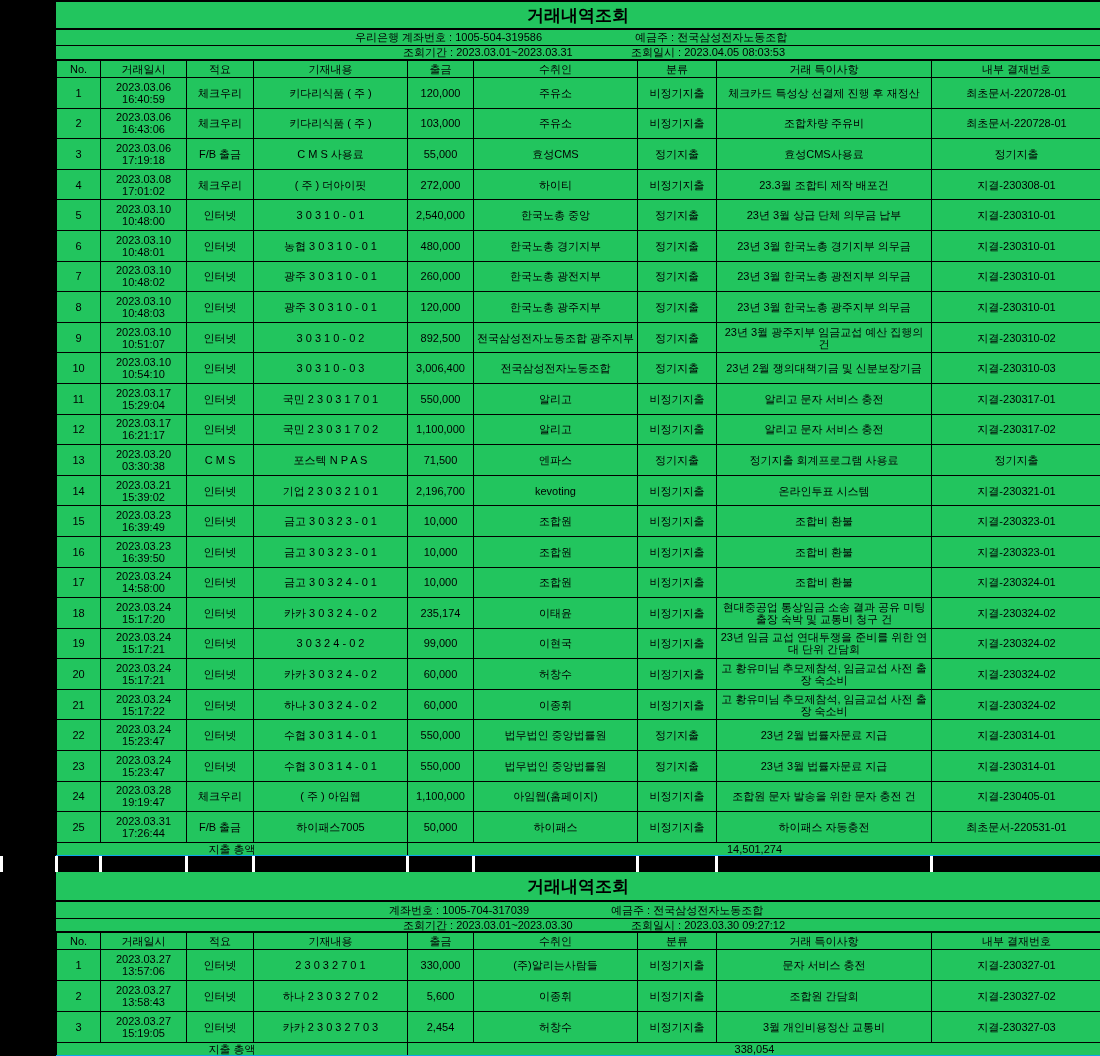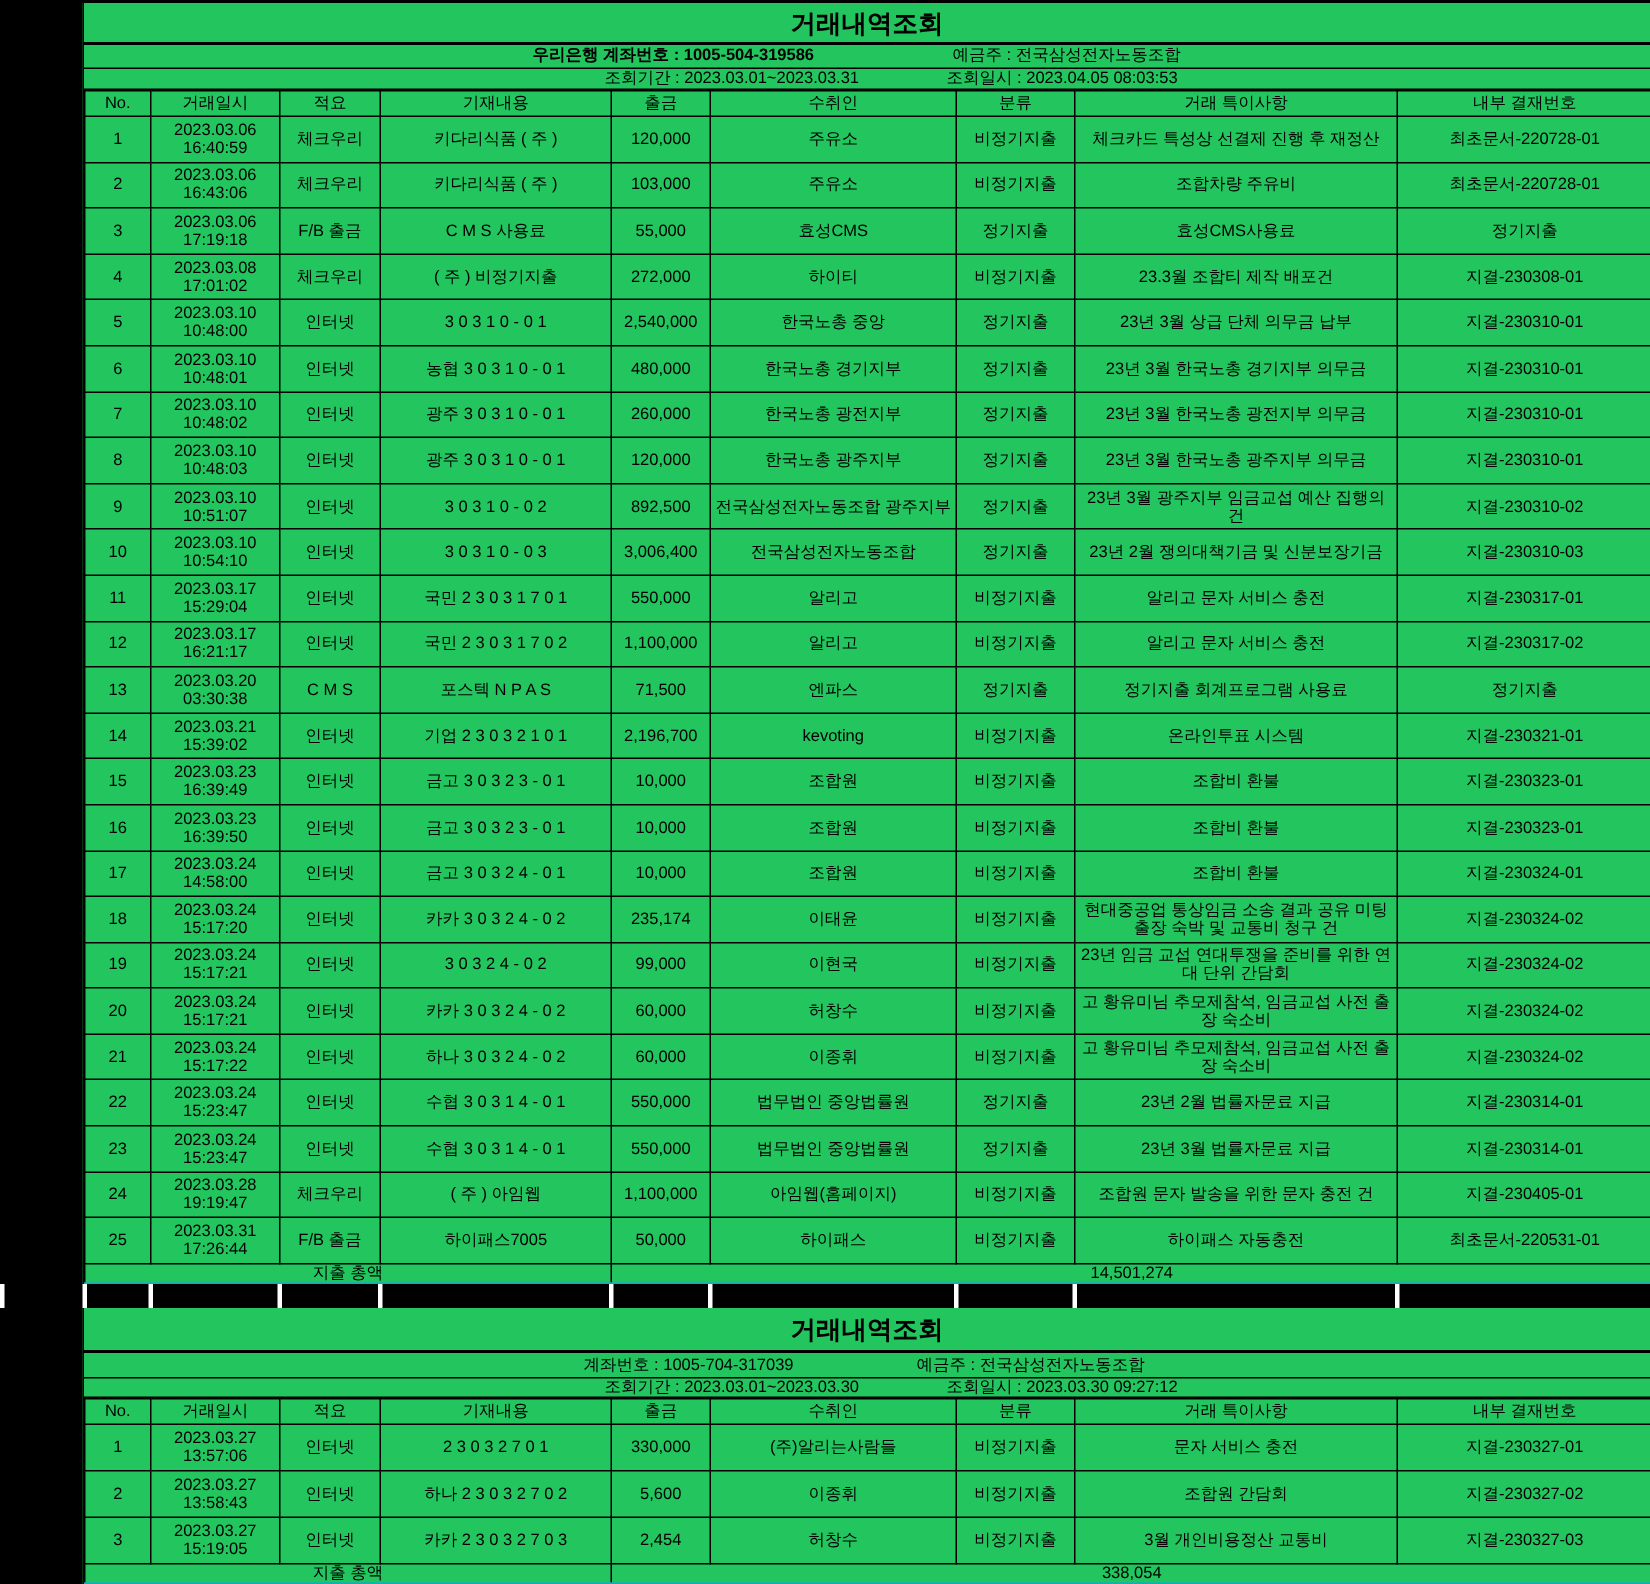"우리은행 계좌번호 : 1005-504-319586" #sheet1 .acct { font-weight: bold -> none }
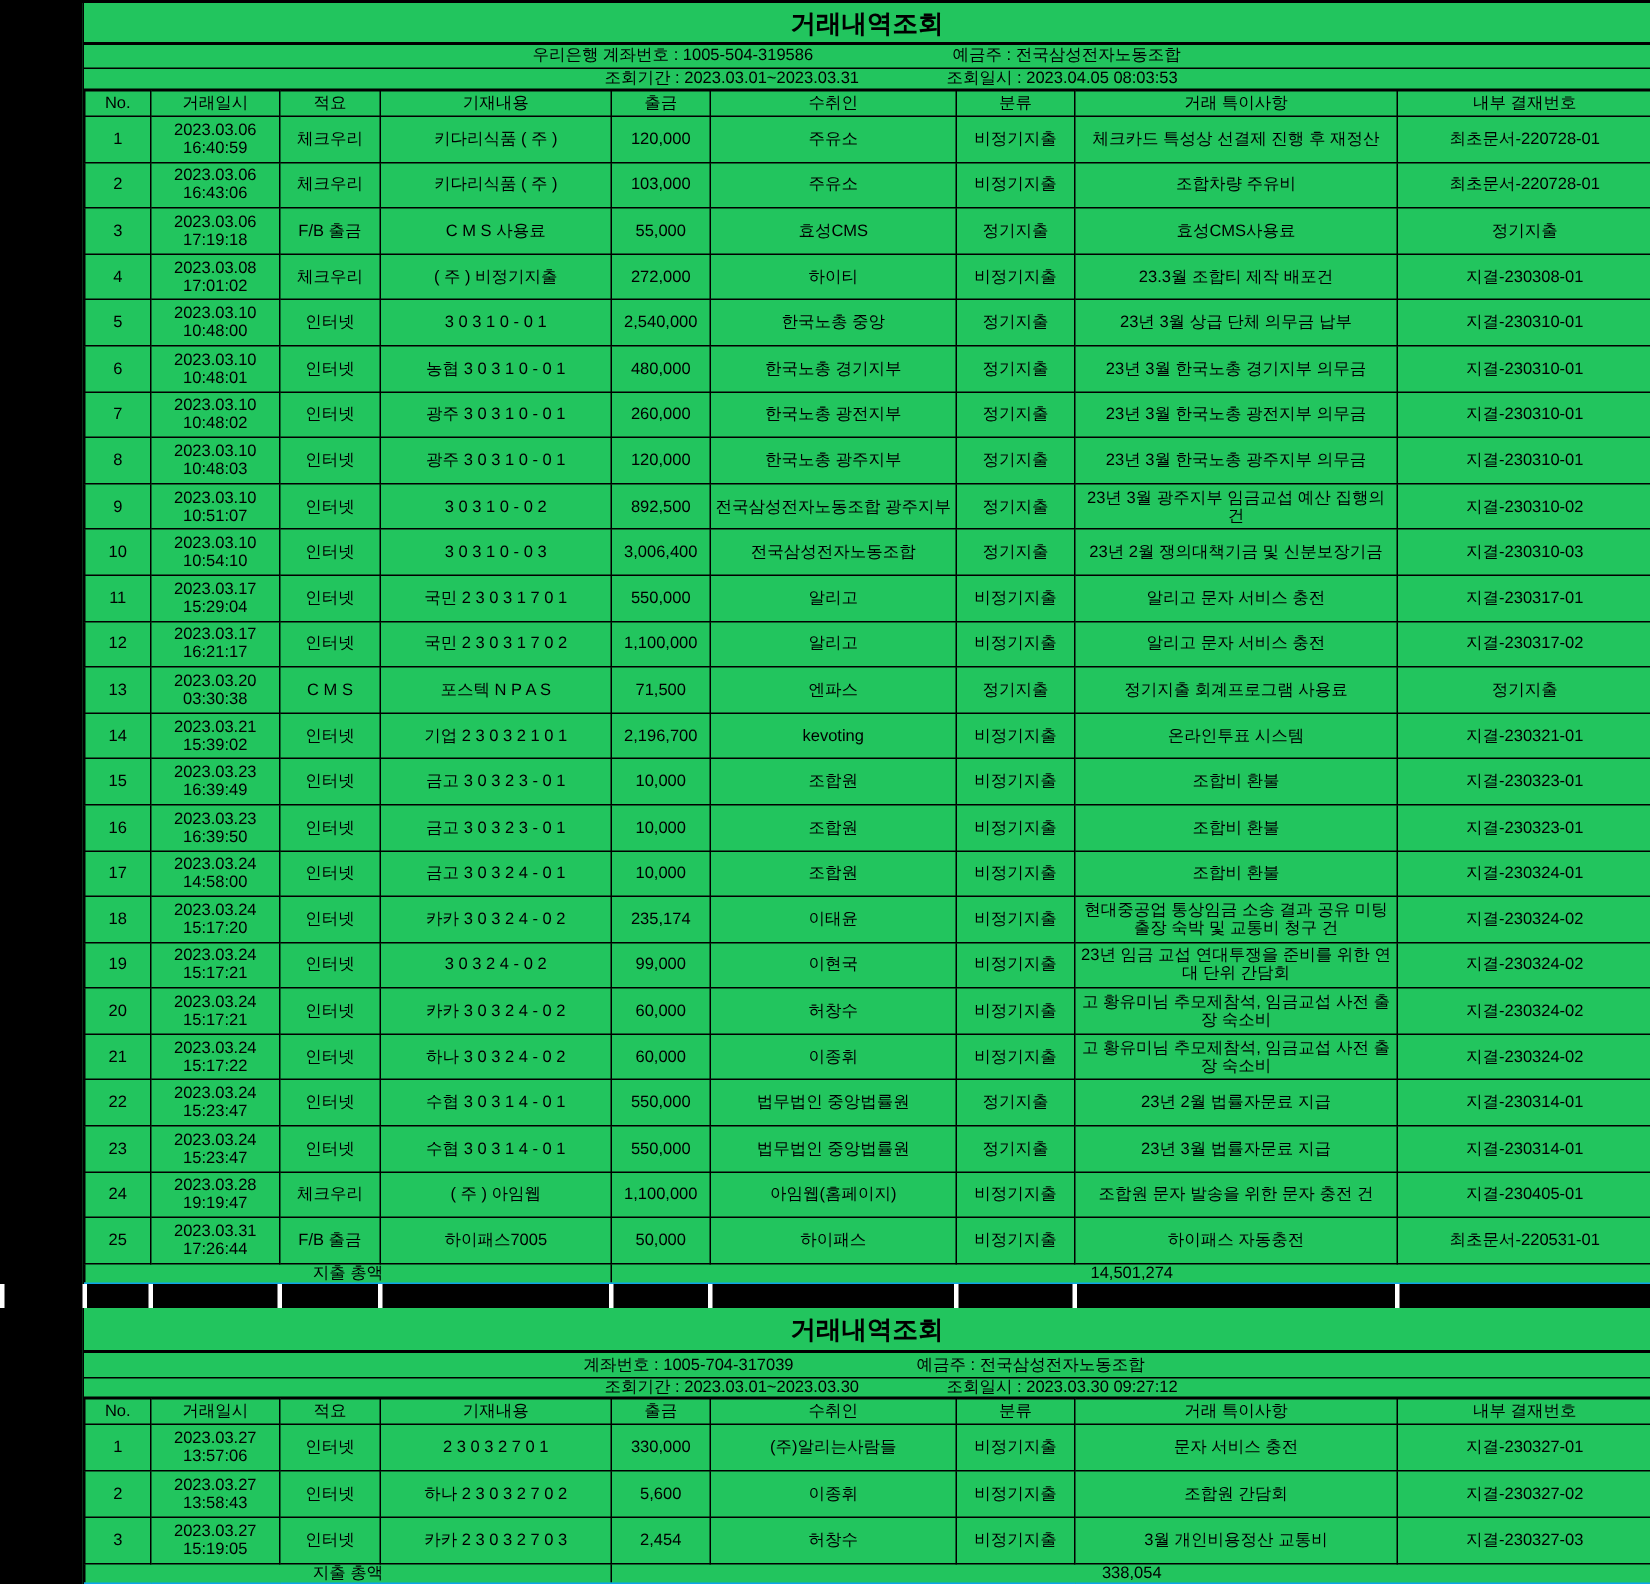"( 주 ) 비정기지출" td { text: 비정기지출 -> 더아이핏 }
